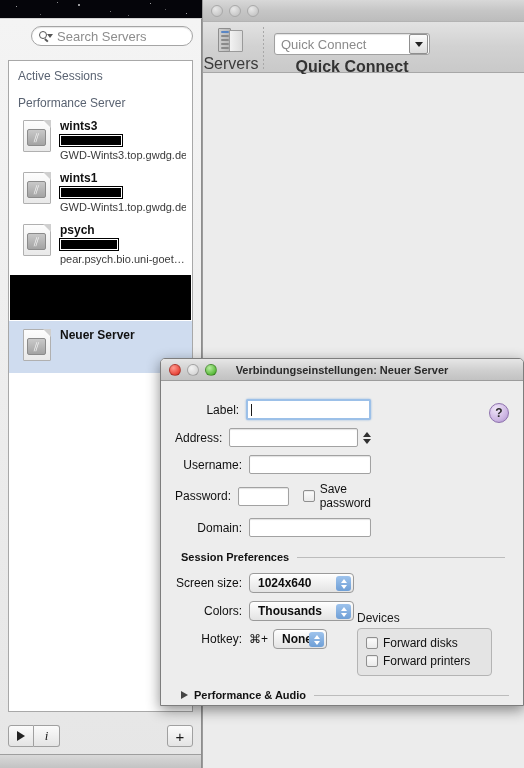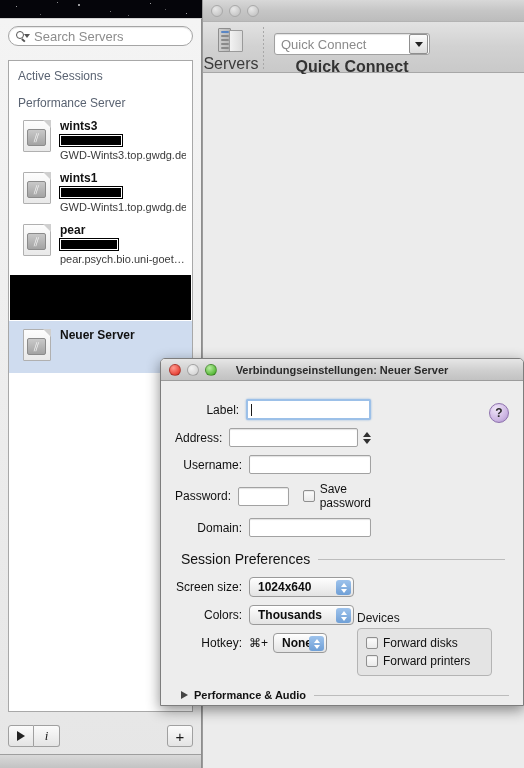"Search Servers" #list-window { padding-left: none -> 23px }
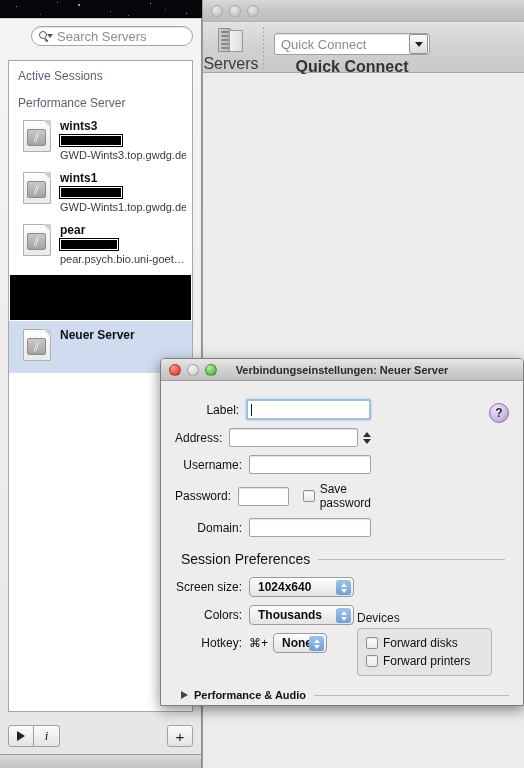"pear" div.srv-name { text: pear -> psych }
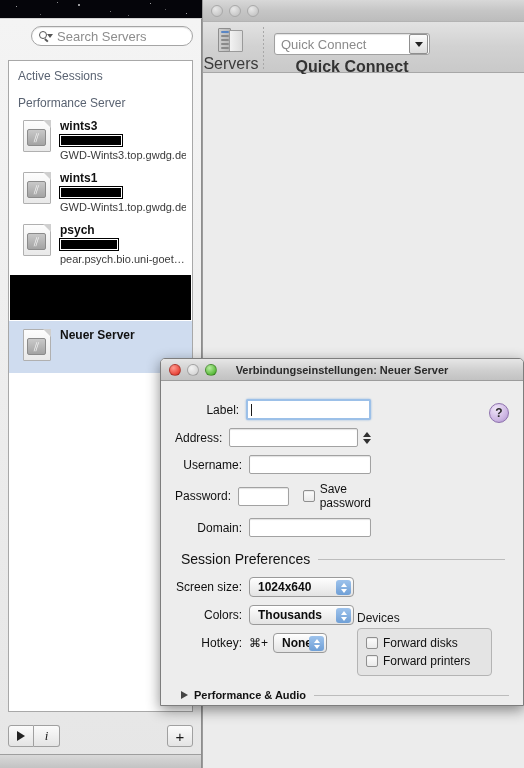"Session Preferences" #sess-pref-hdr .t { font-size: 14px -> 11px; font-weight: normal -> bold }
